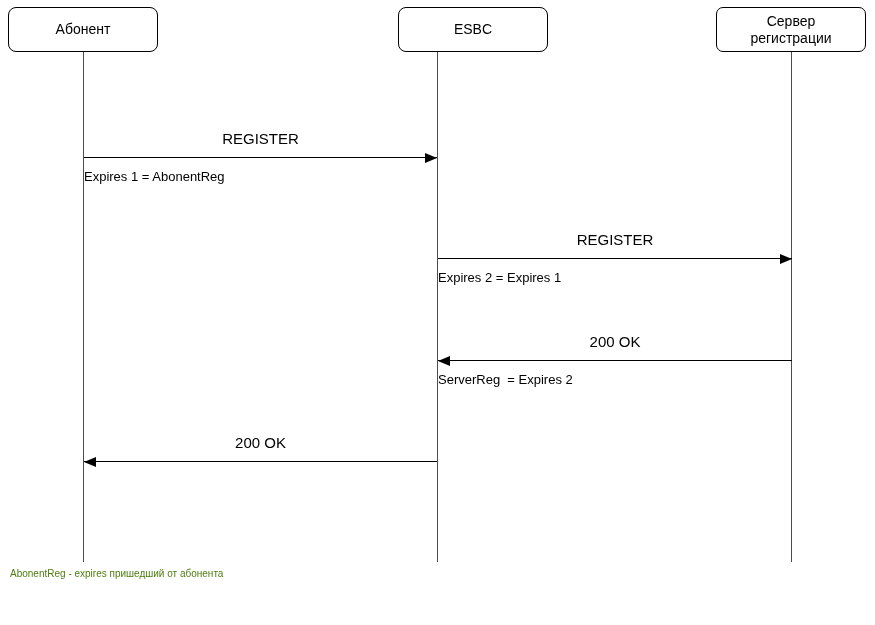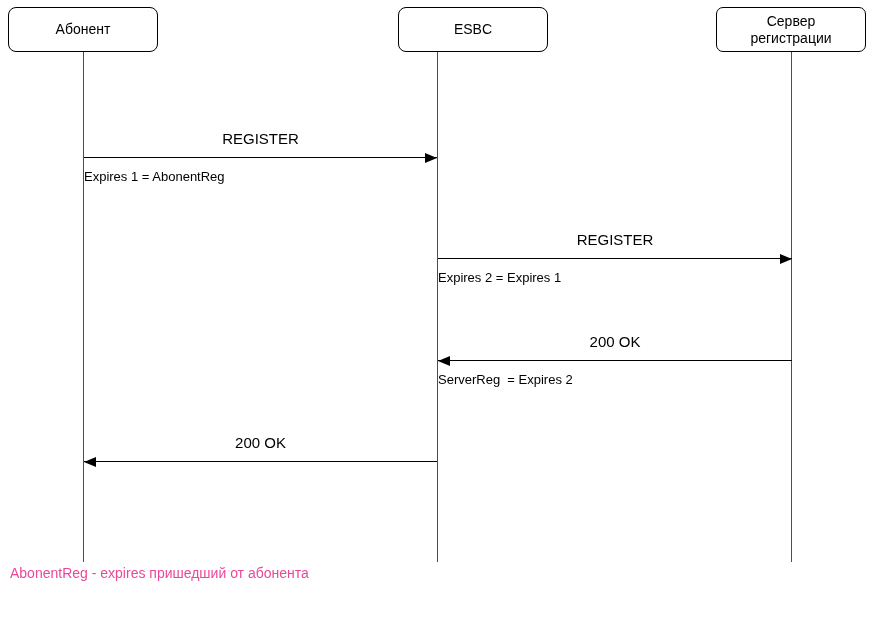"AbonentReg - expires пришедший от" .notes { color: #ec4899 -> #4d7c0f; font-size: 14px -> 10px }
